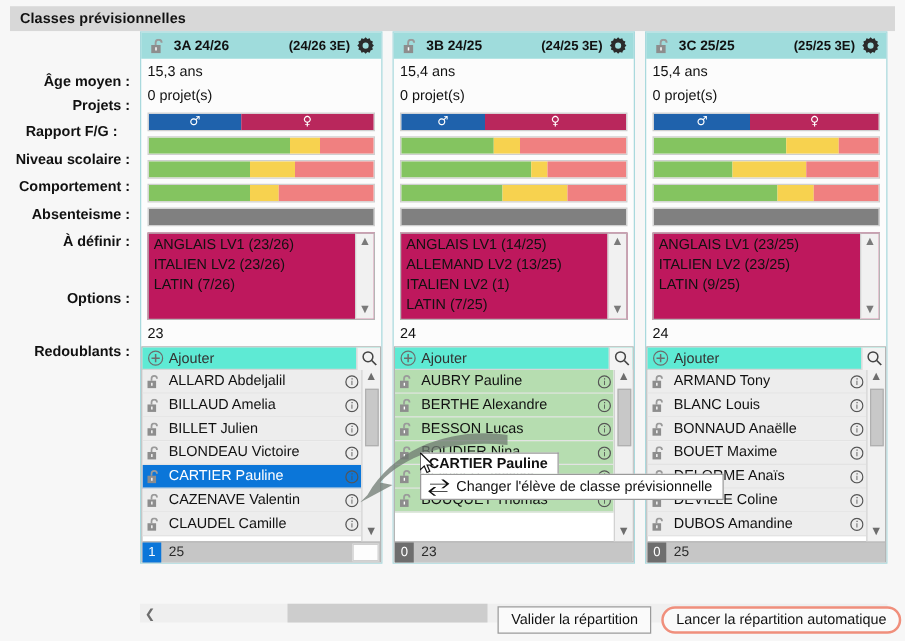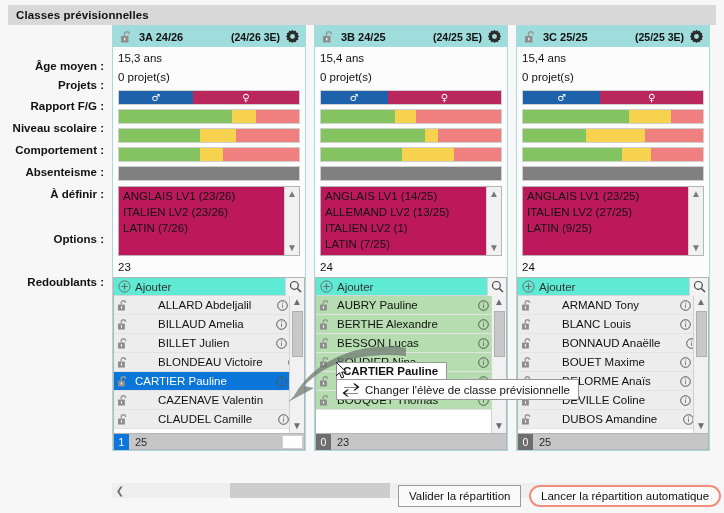"Rapport F/G :" .lab.rfg { right: 0 -> 10px }
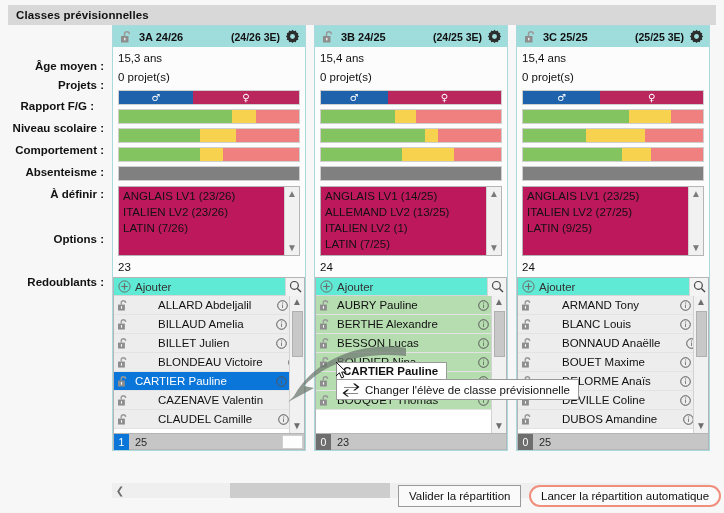"ITALIEN LV2 (27/25)" div { text: 27/25 -> 23/25 }
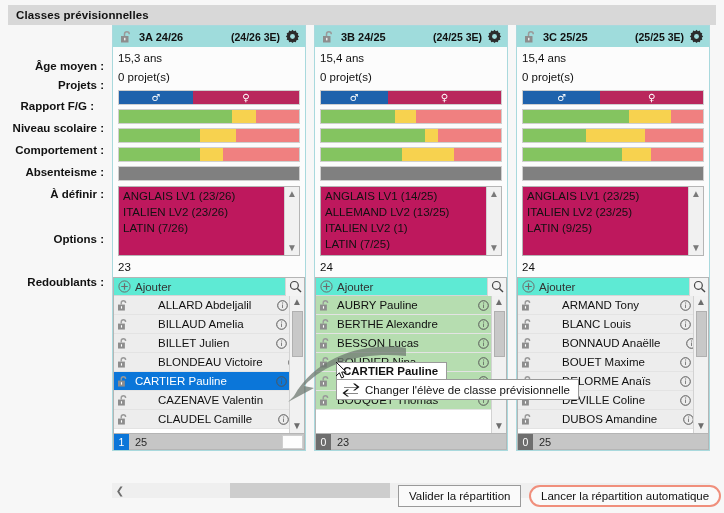"ALLARD Abdeljalil" .srow.grey { gap: 23px -> none }
